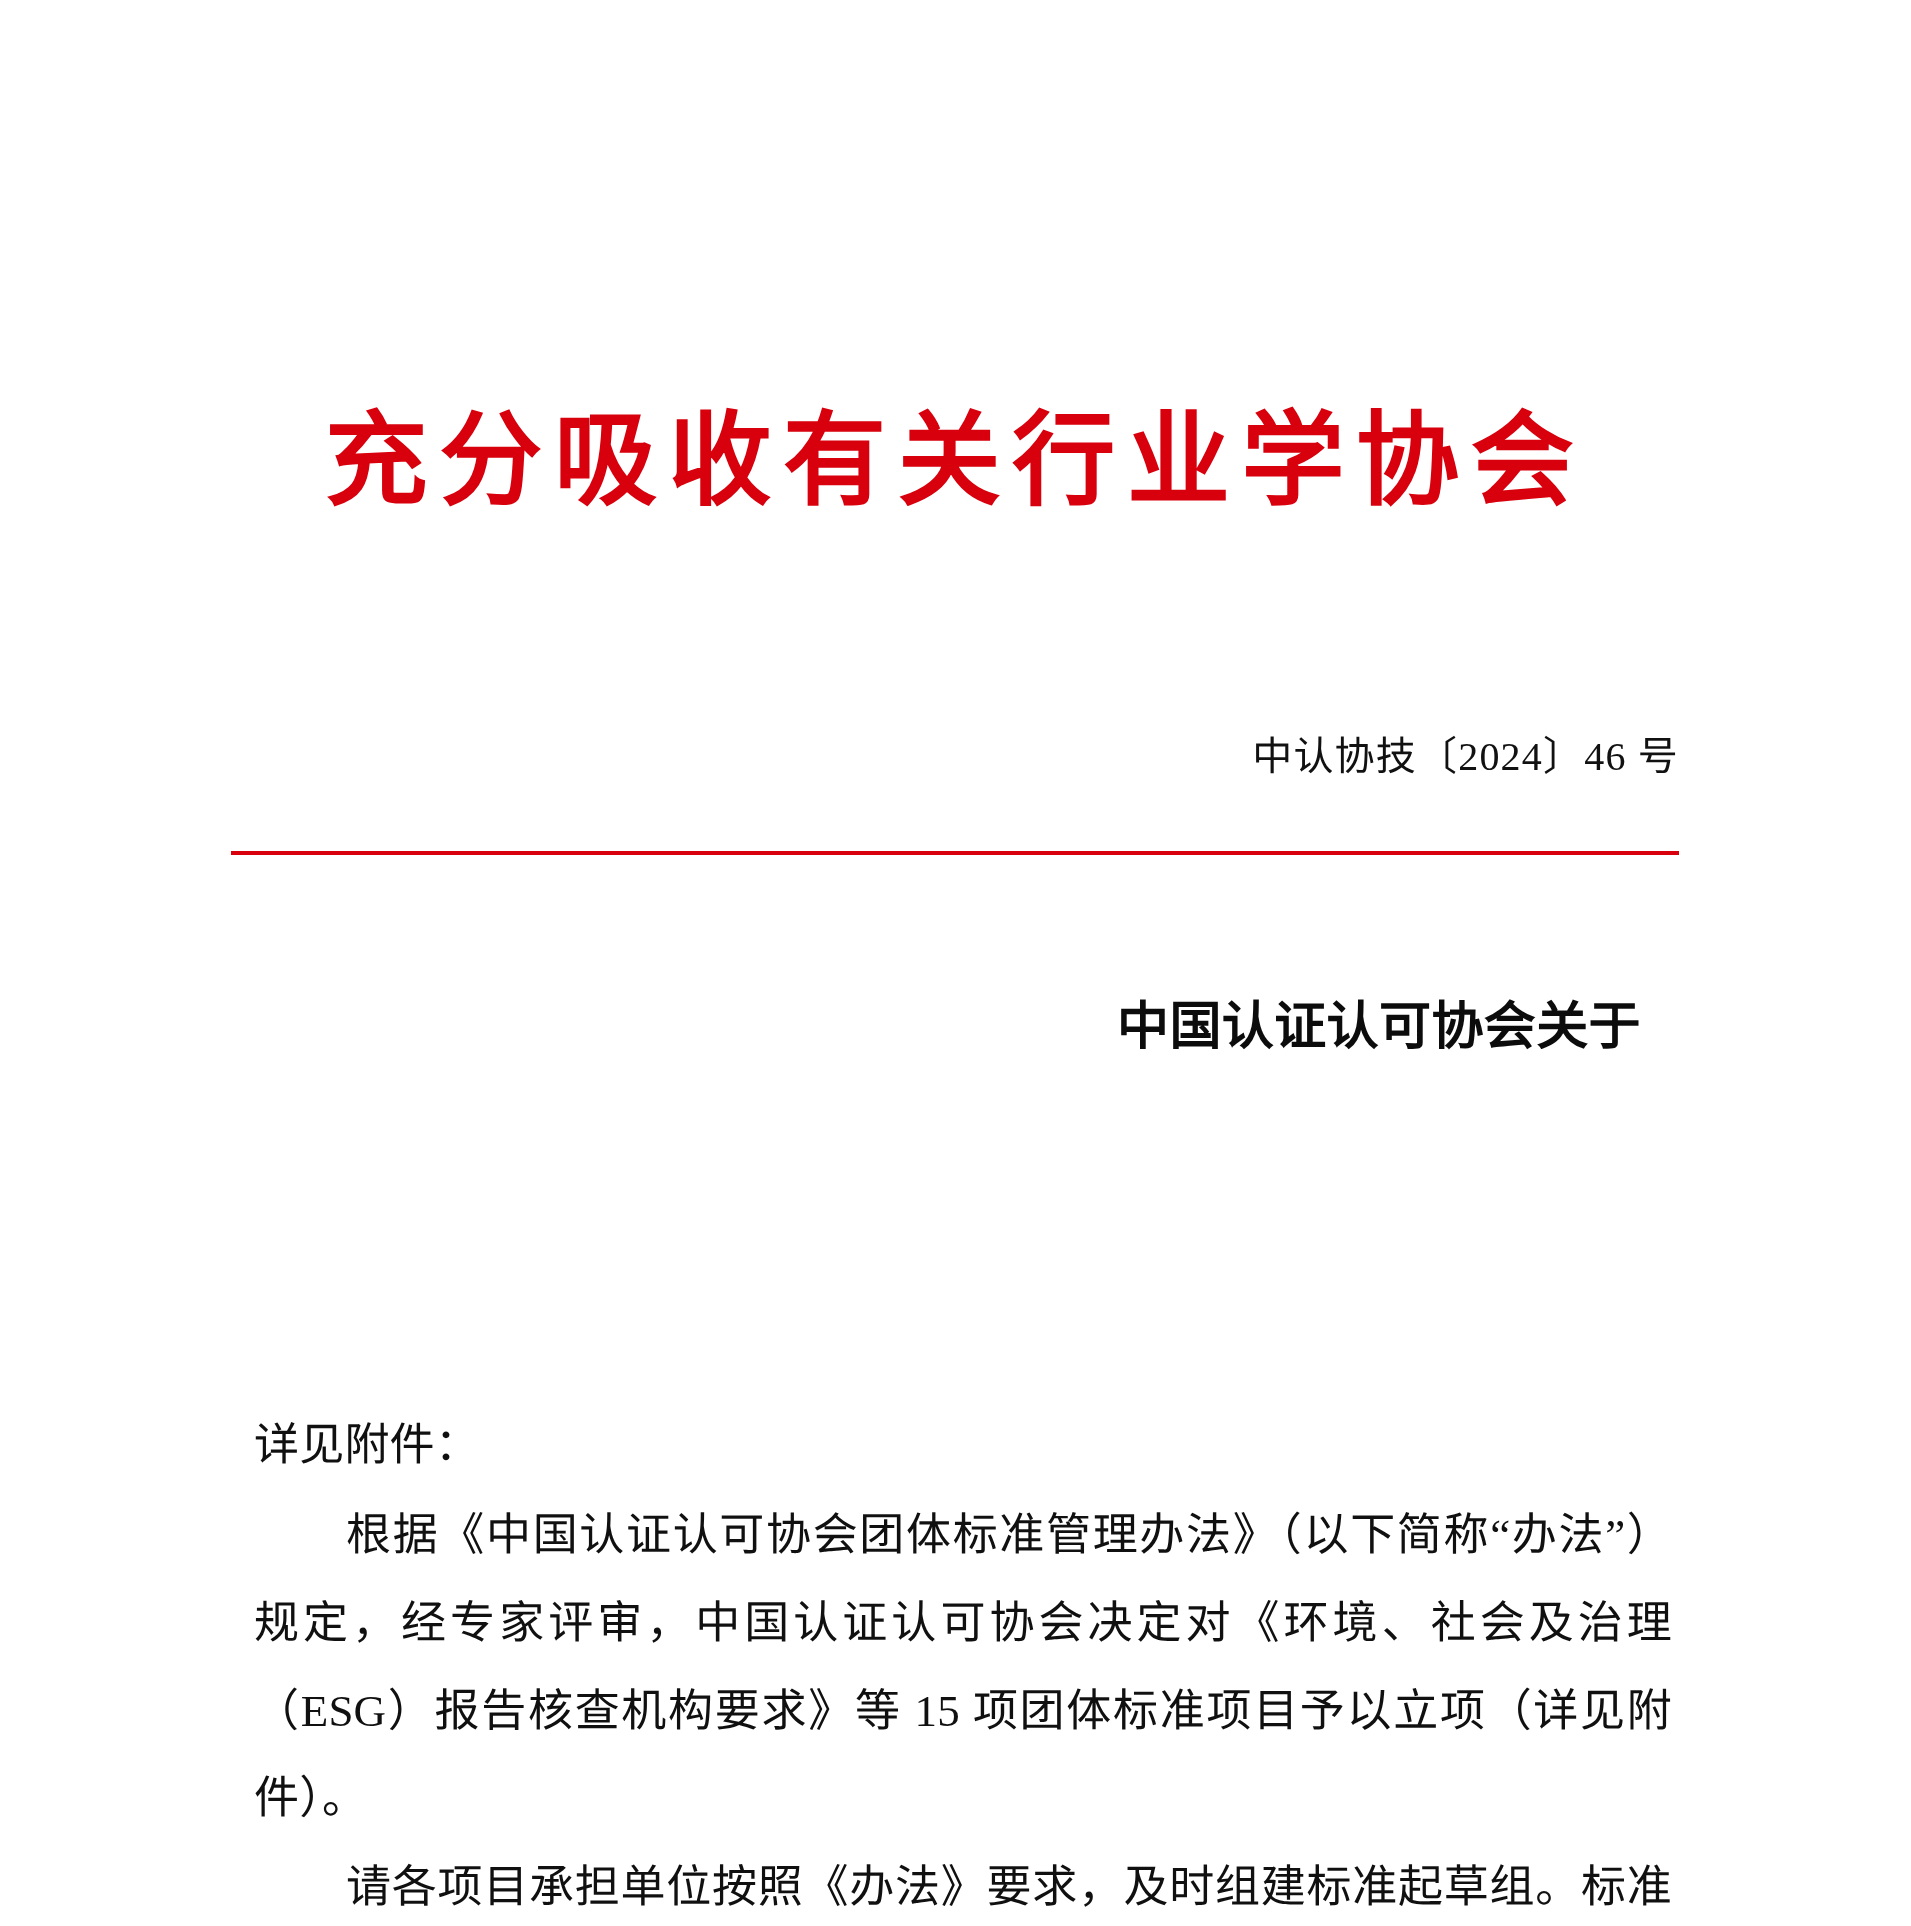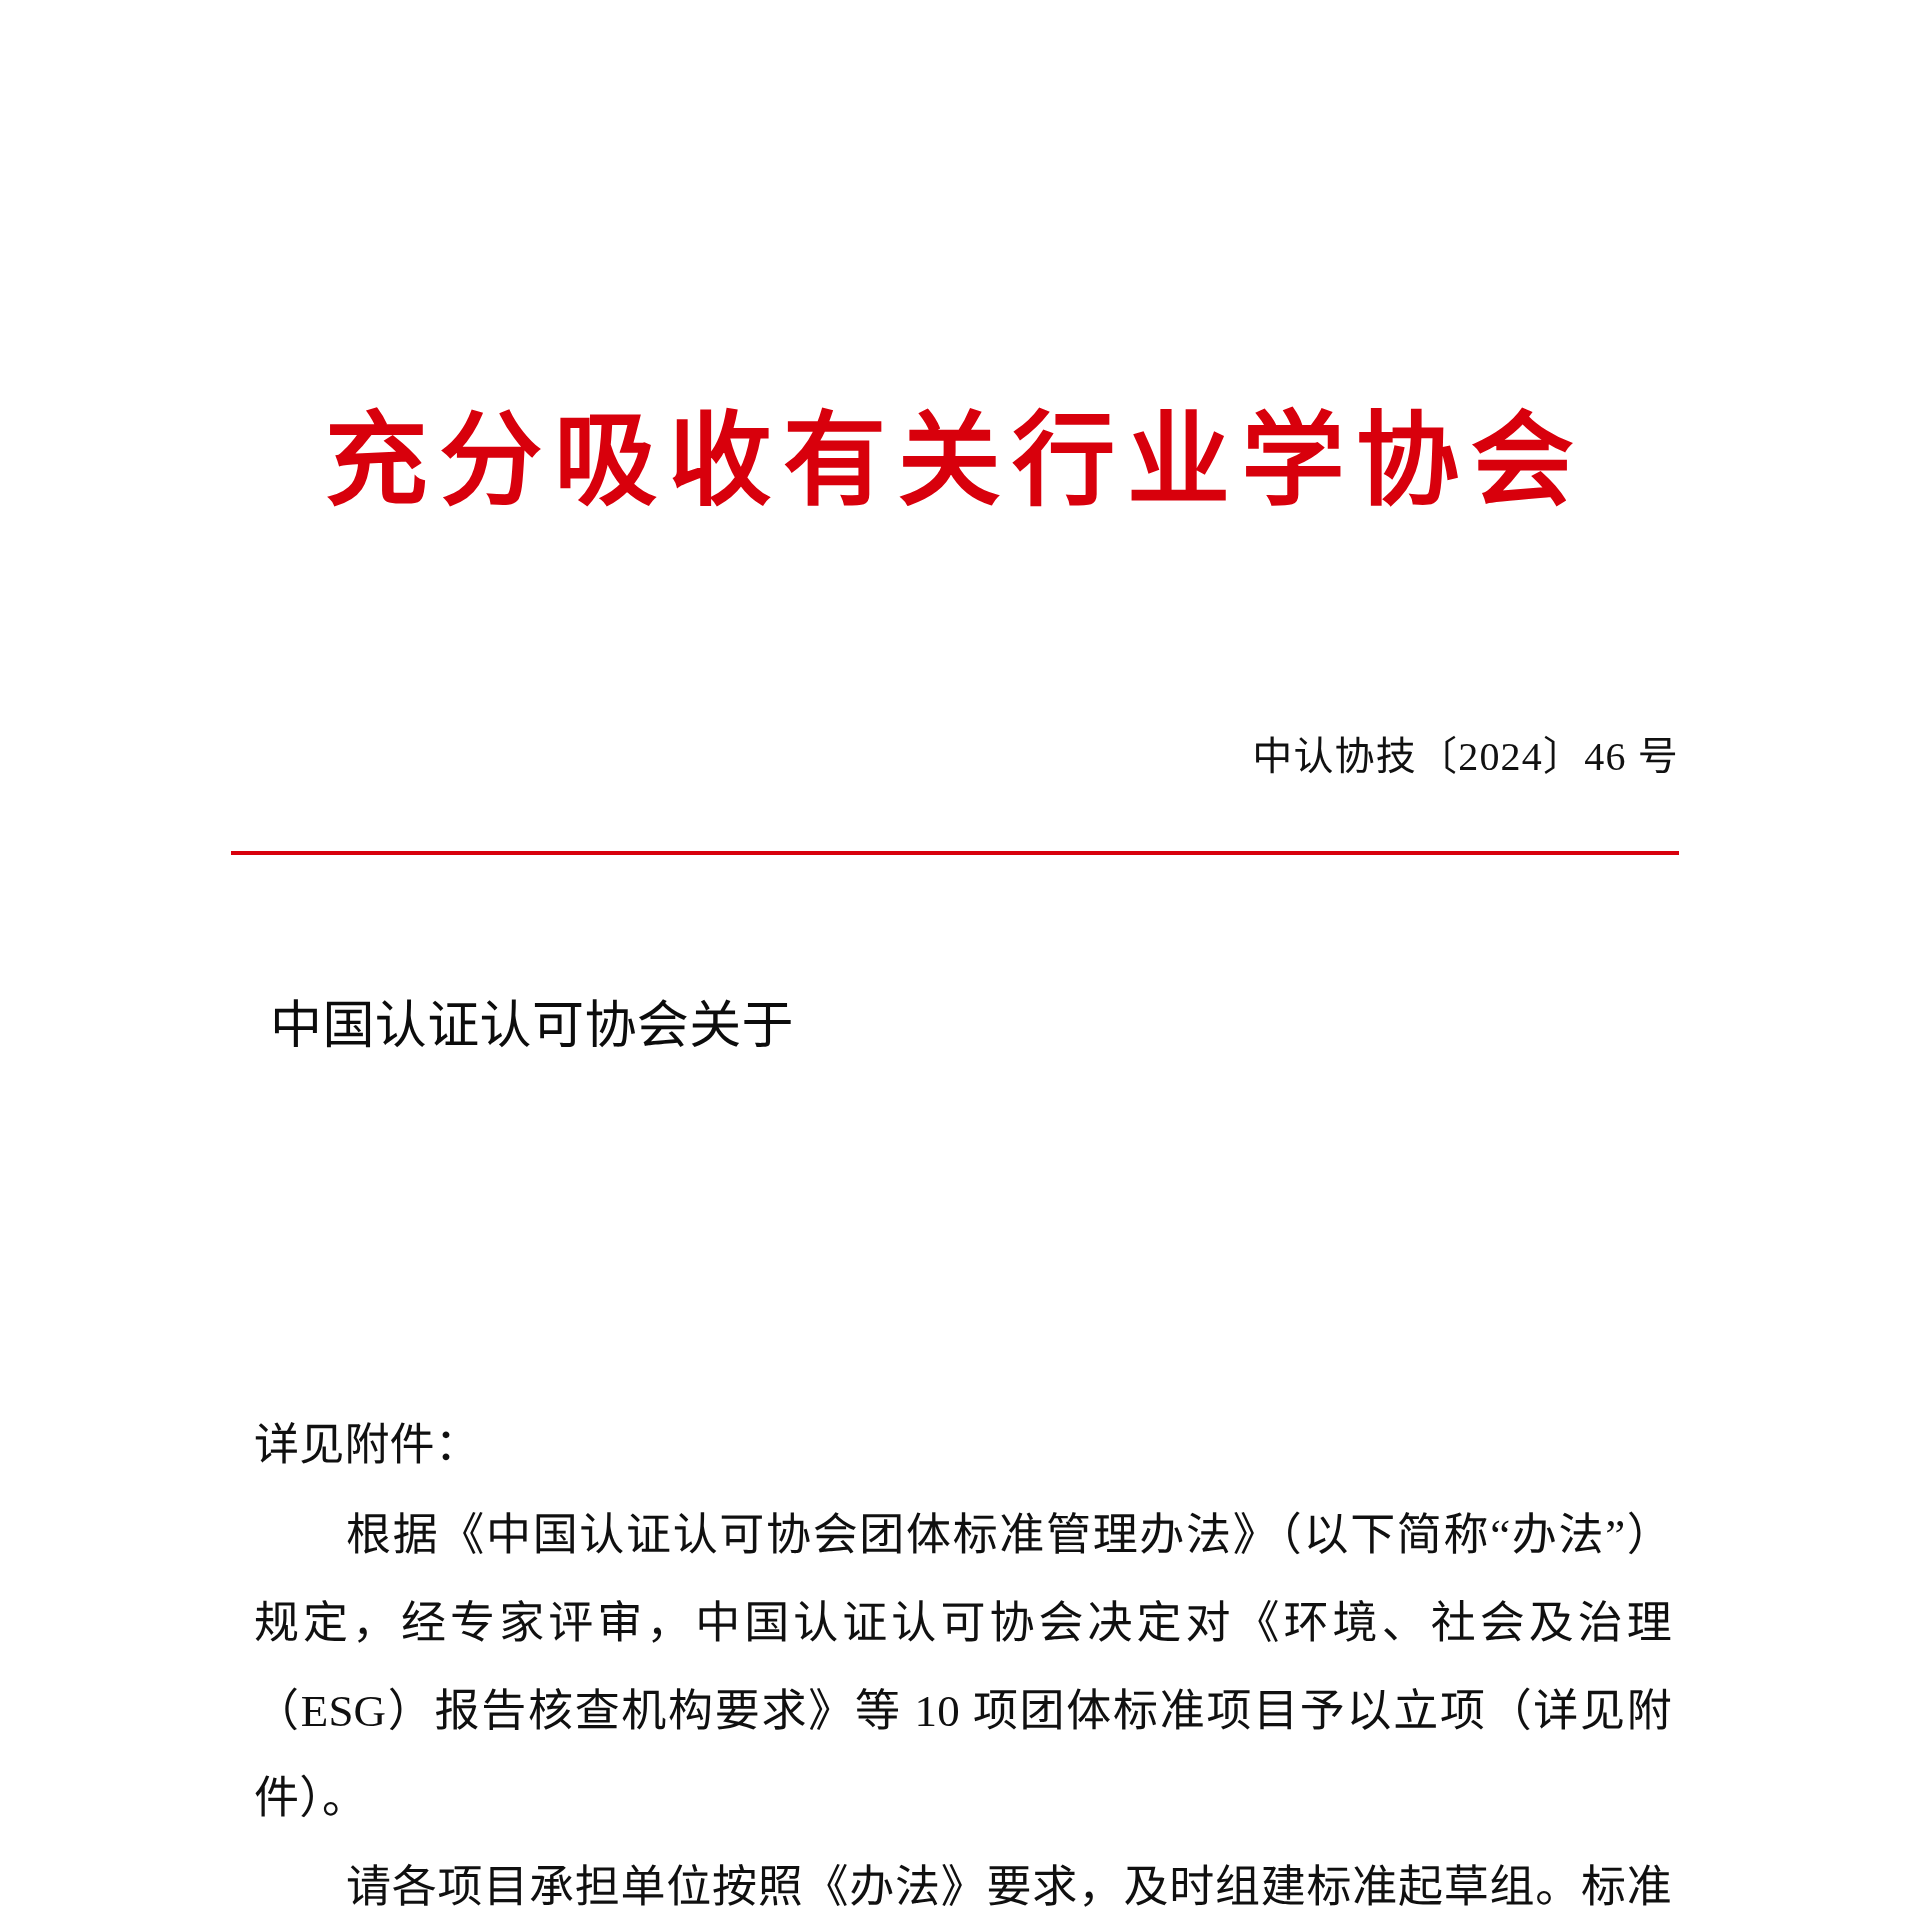"中国认证认可协会关于" .title { font-weight: normal -> bold; text-align: left -> right }
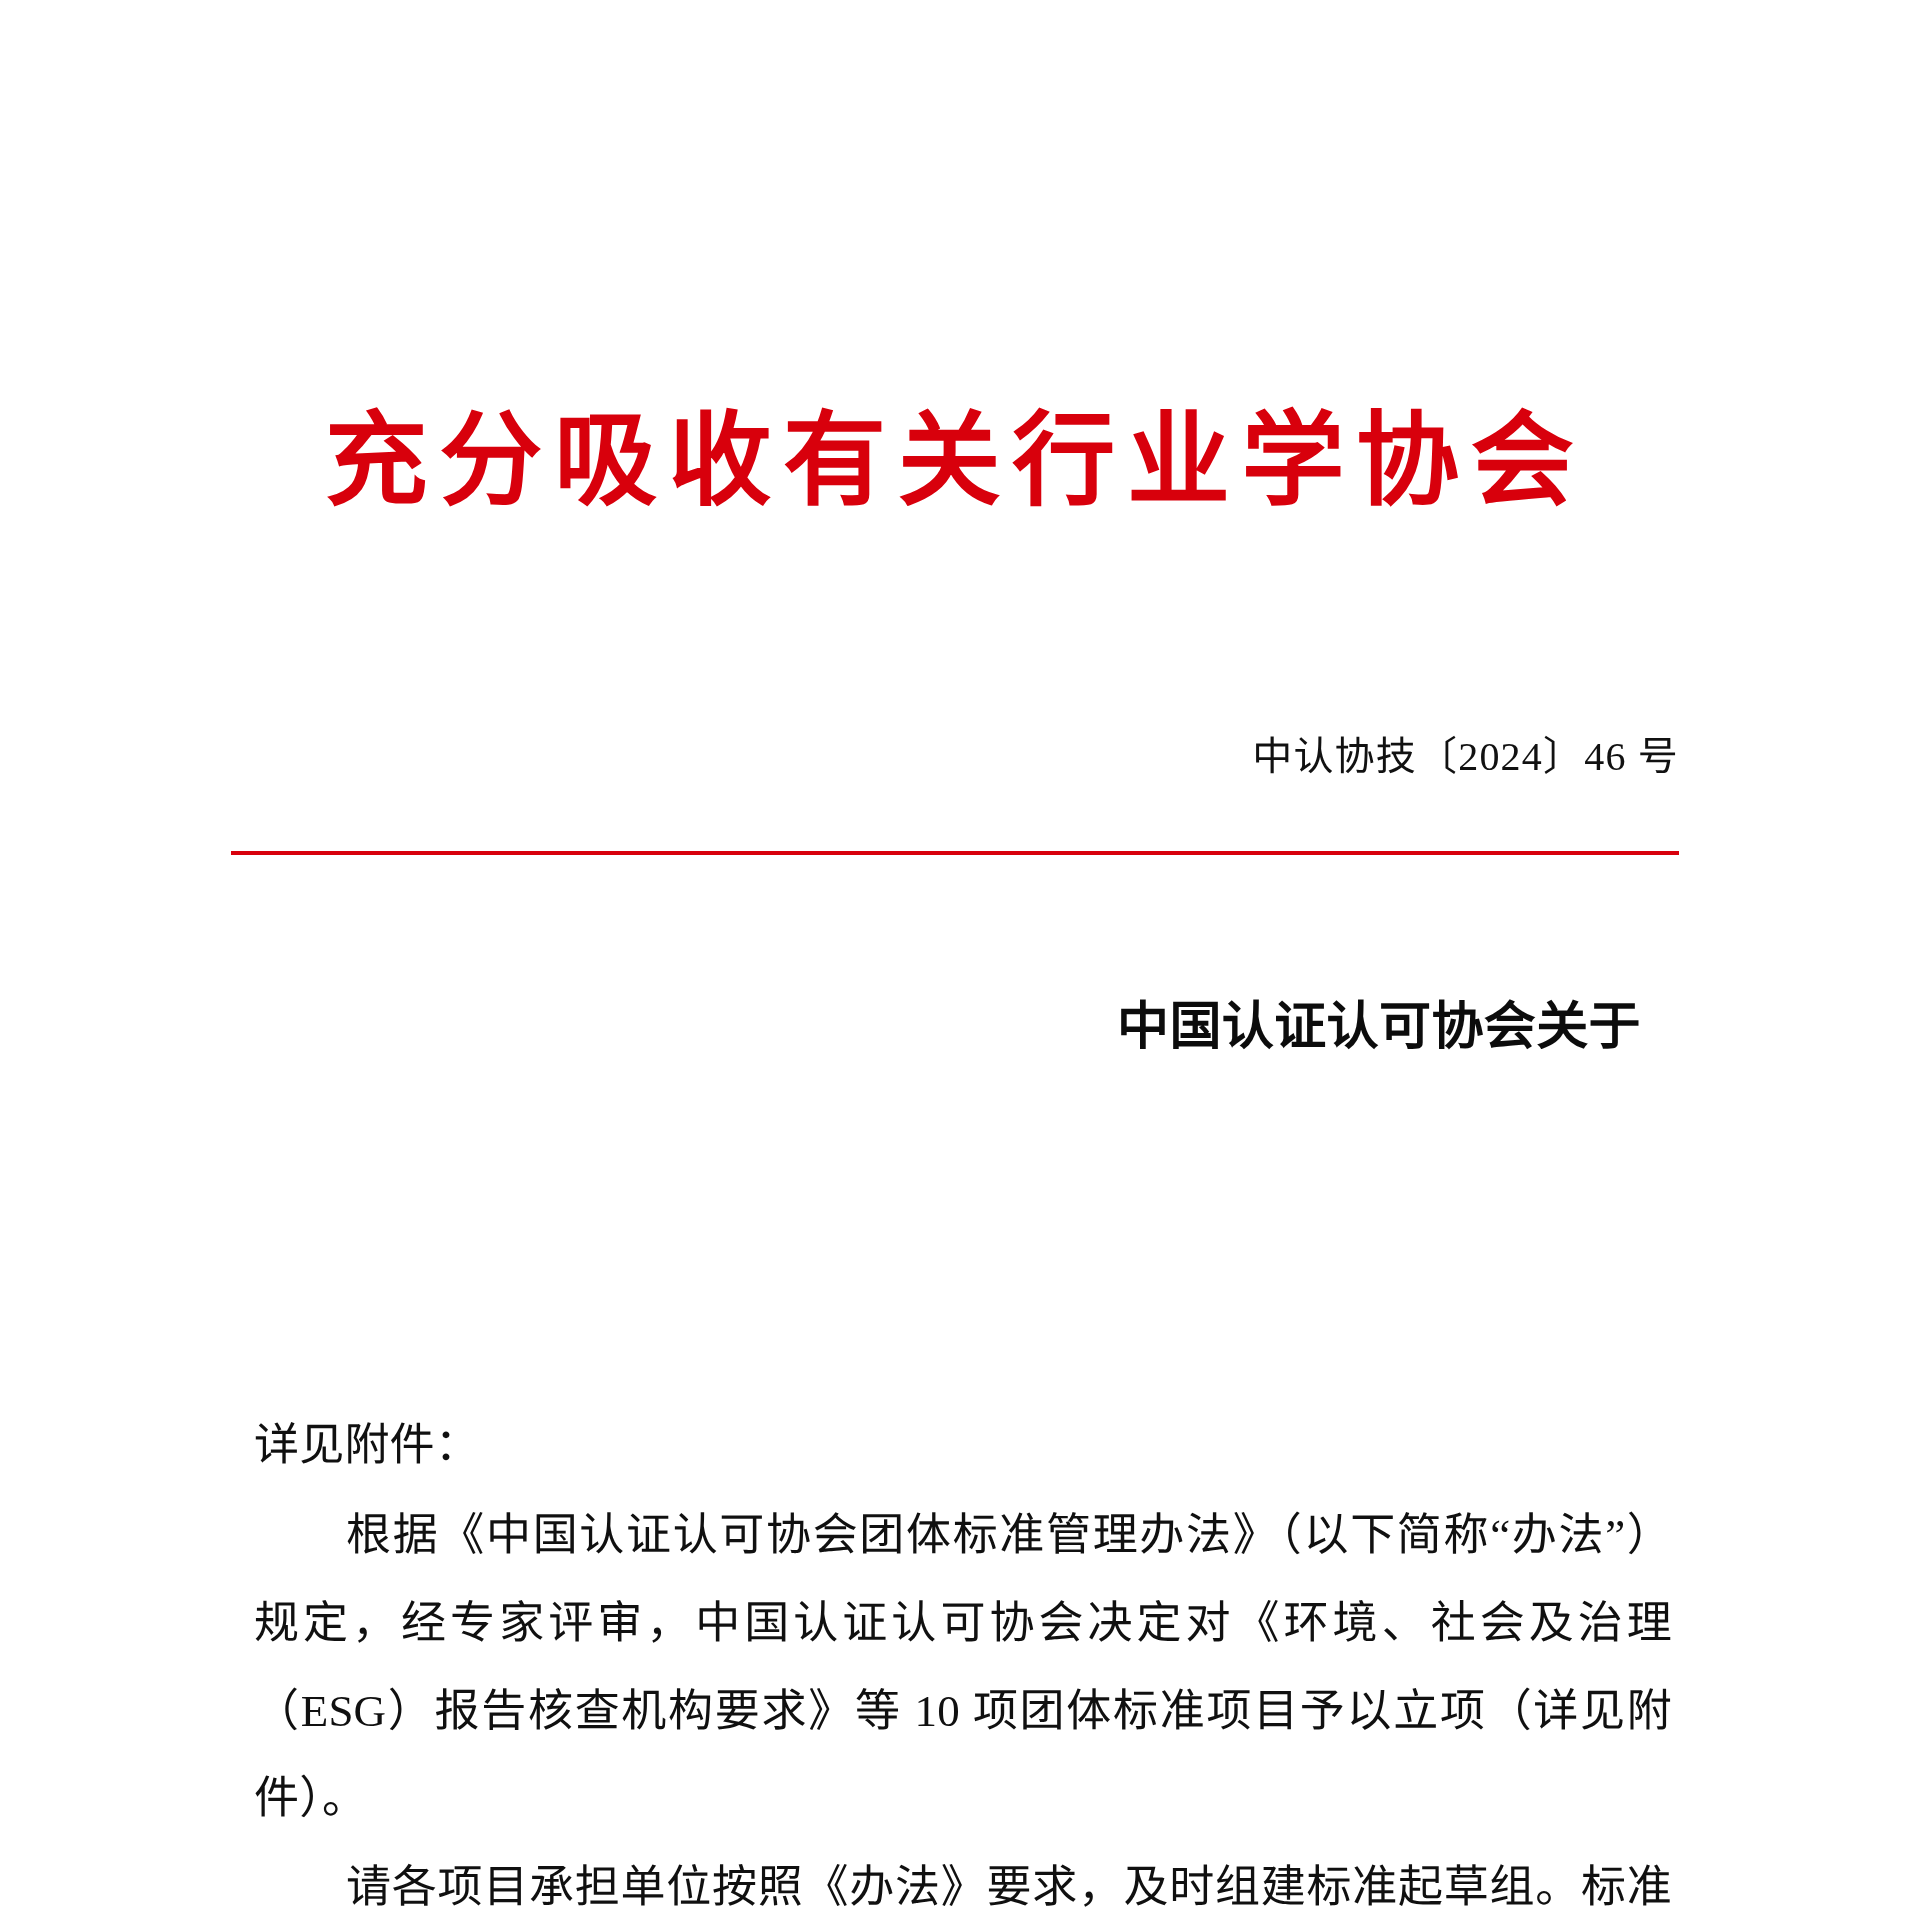"根据《中国认证认可协会团体标准管理办法》（以下简称“办法”）规定，经专家评审，中" p.indent { text: 10 -> 15 }
